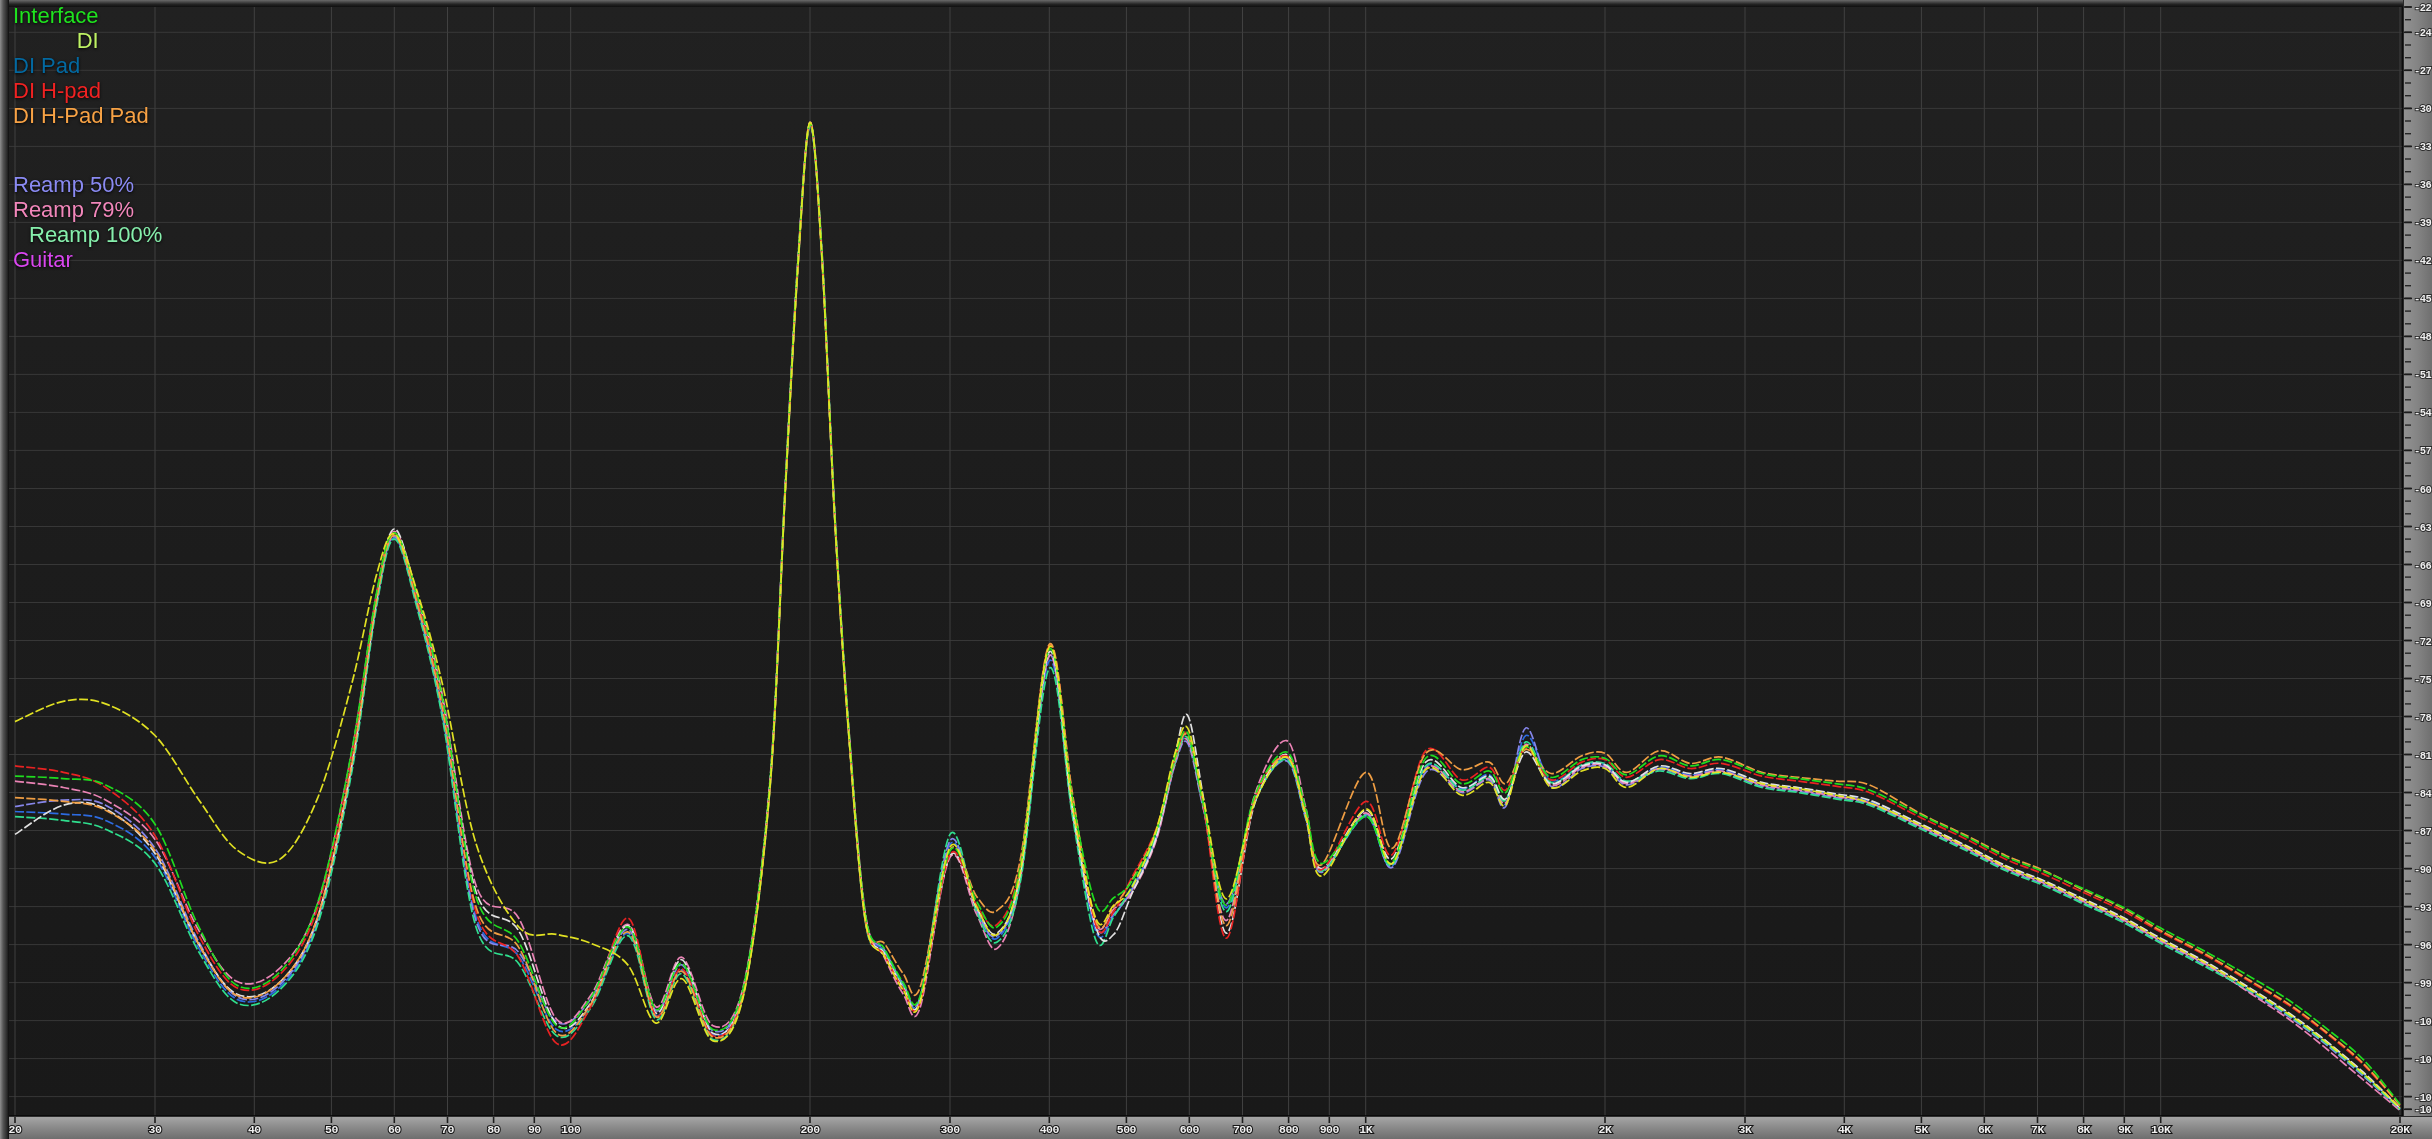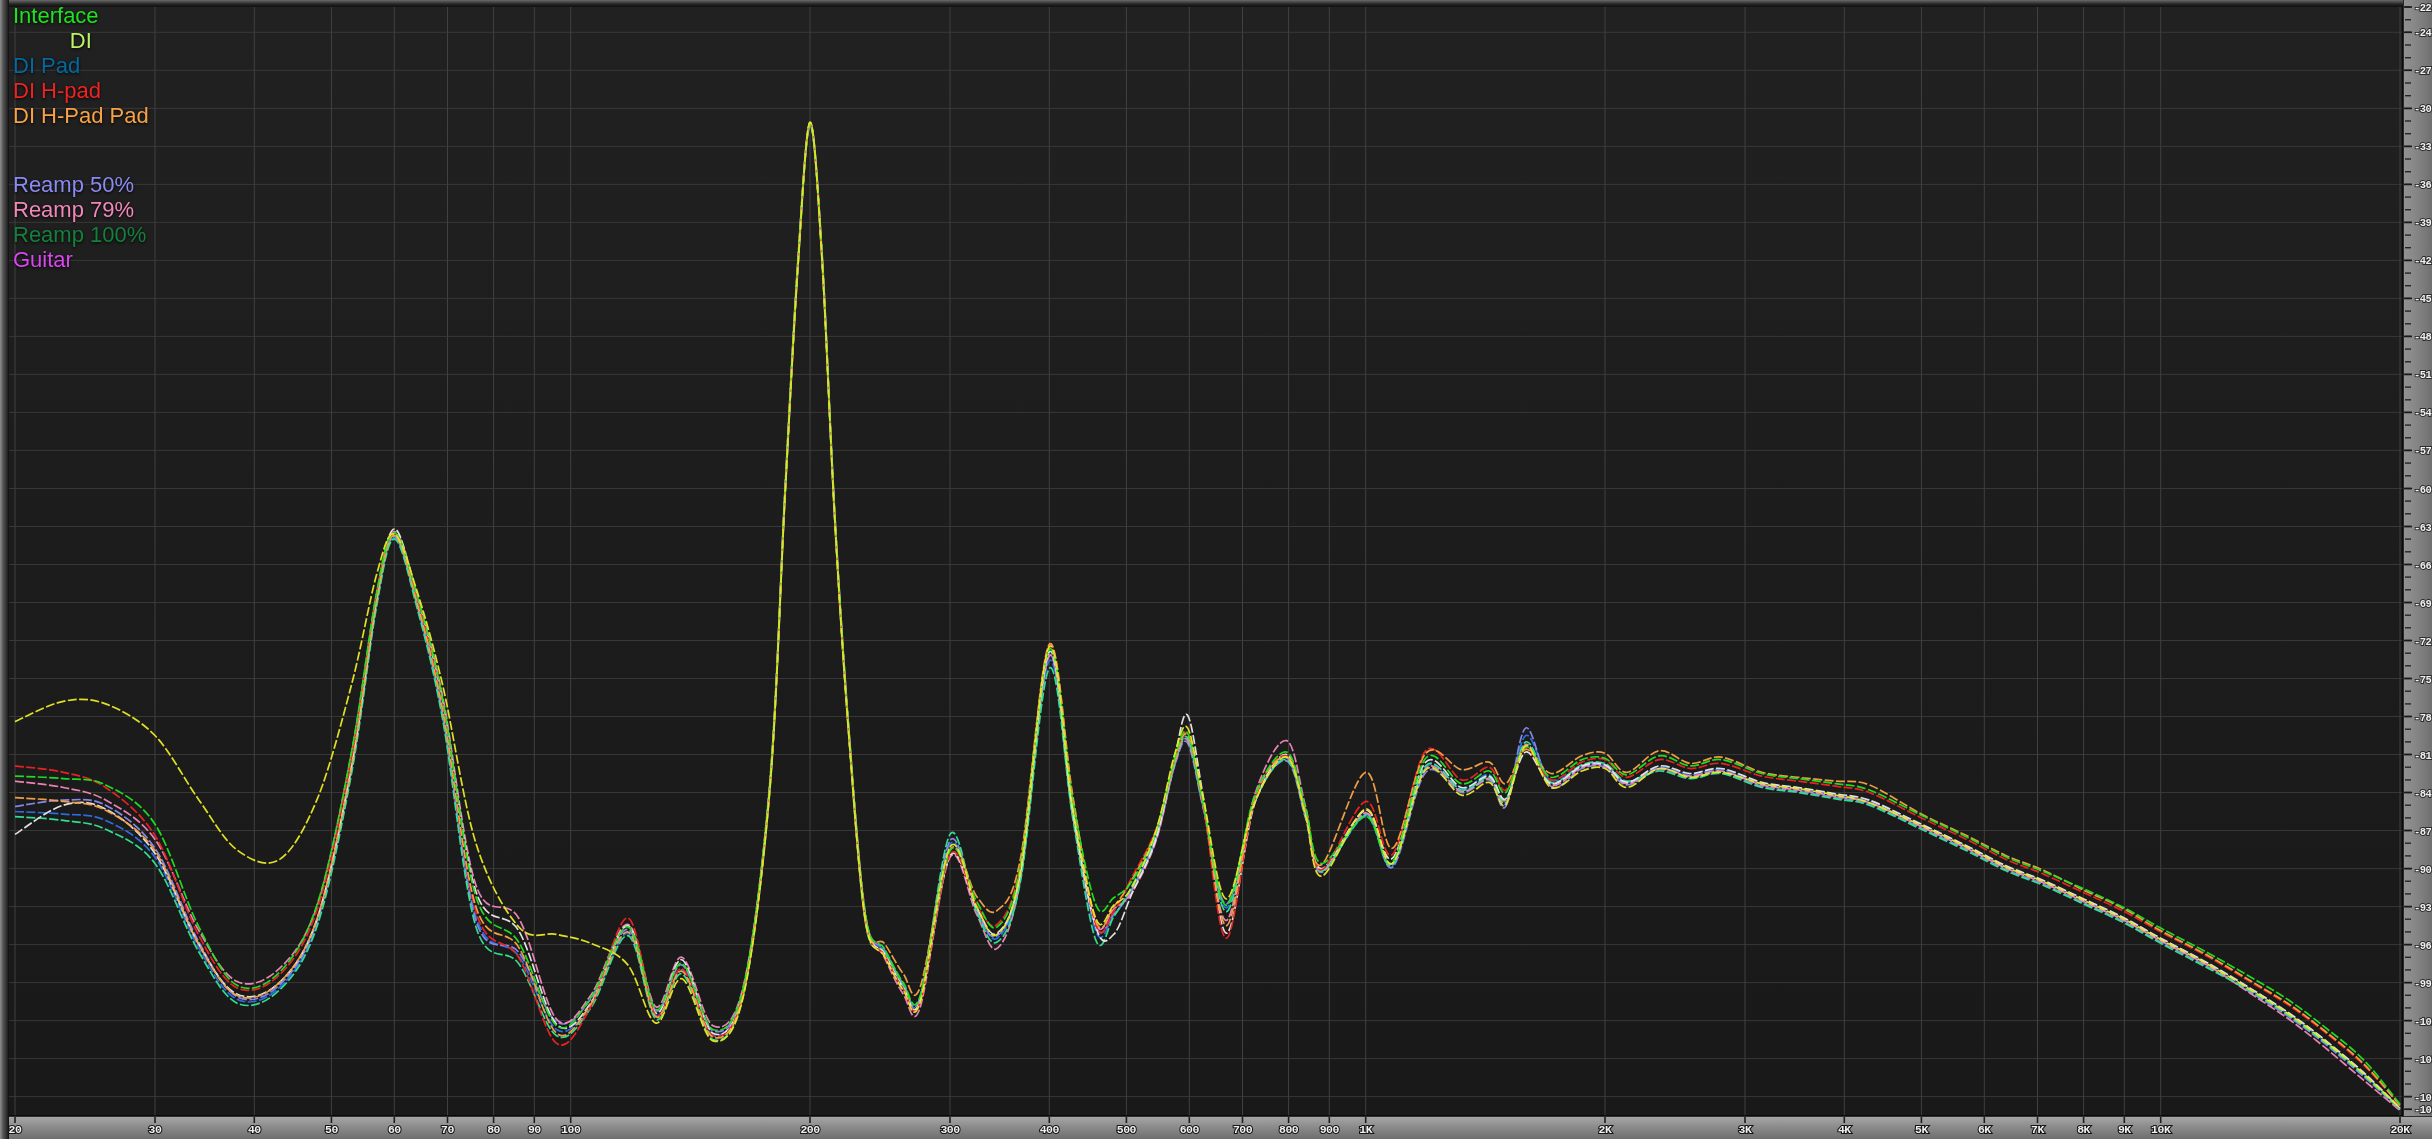"Reamp 100%" div.legend-item { color: #15803d -> #86efac; margin-left: none -> 16px }
